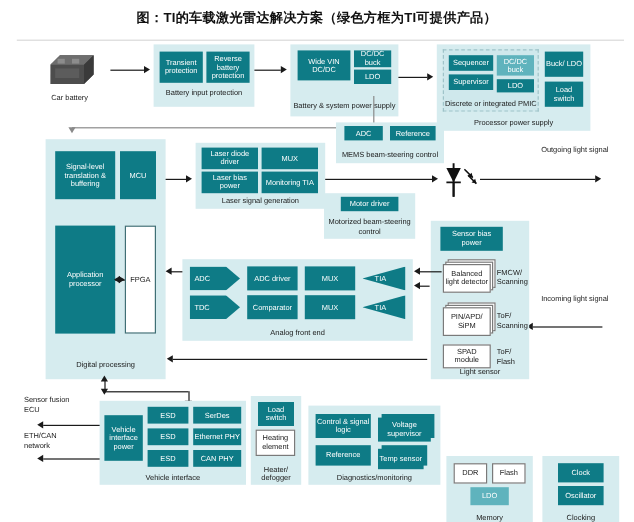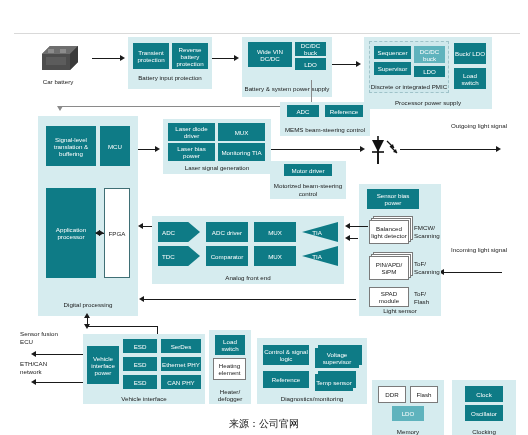"图：TI的车载激光雷达解决方案（绿色方框为TI可提供产品）" div.title { html: none -> <div>图：TI的车载激光雷达解决方案（绿色方框为TI可提供产品）</div> }
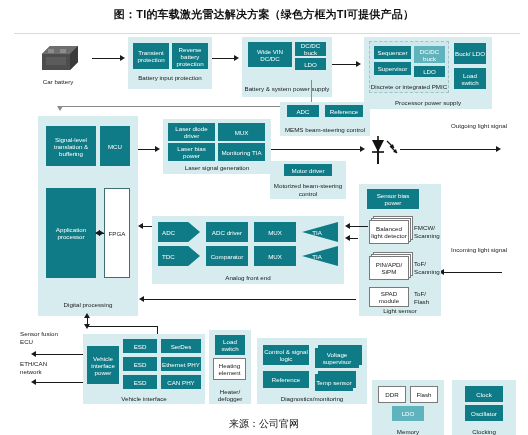"来源：公司官网" div.source { html: <div>来源：公司官网</div> -> none }
